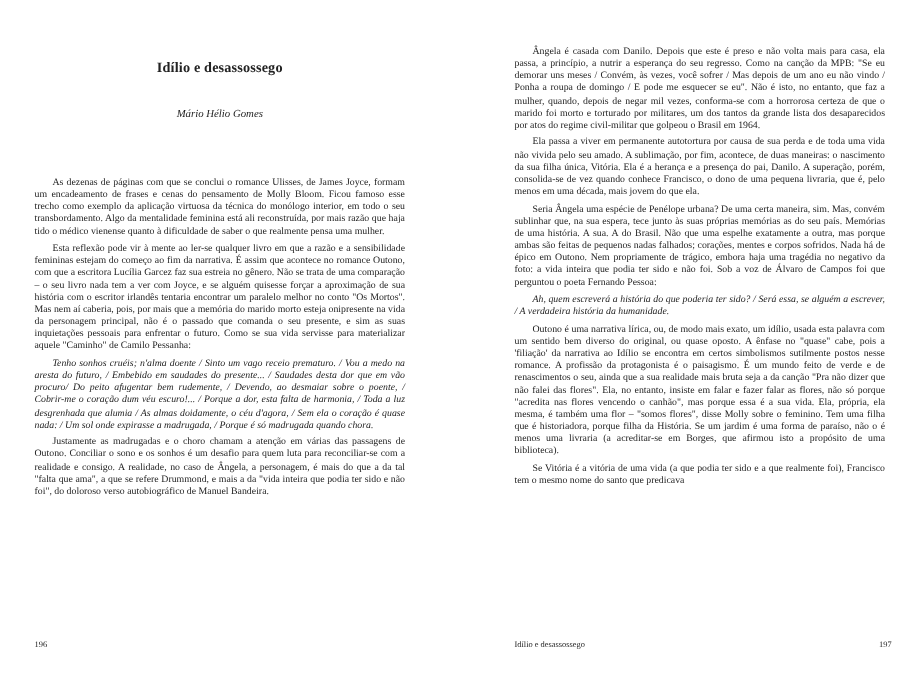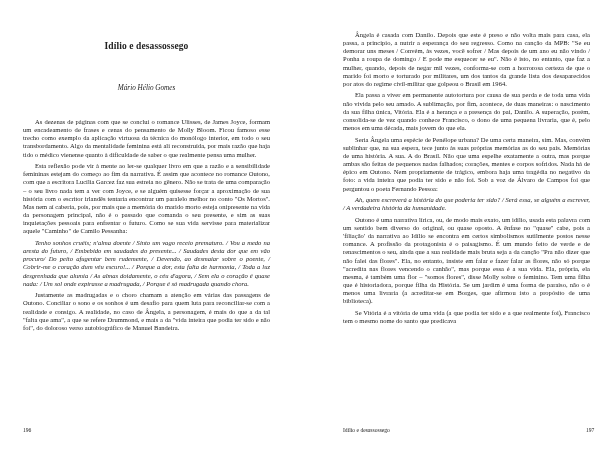"Mário Hélio Gomes" .author { top: 84px -> 72px }
